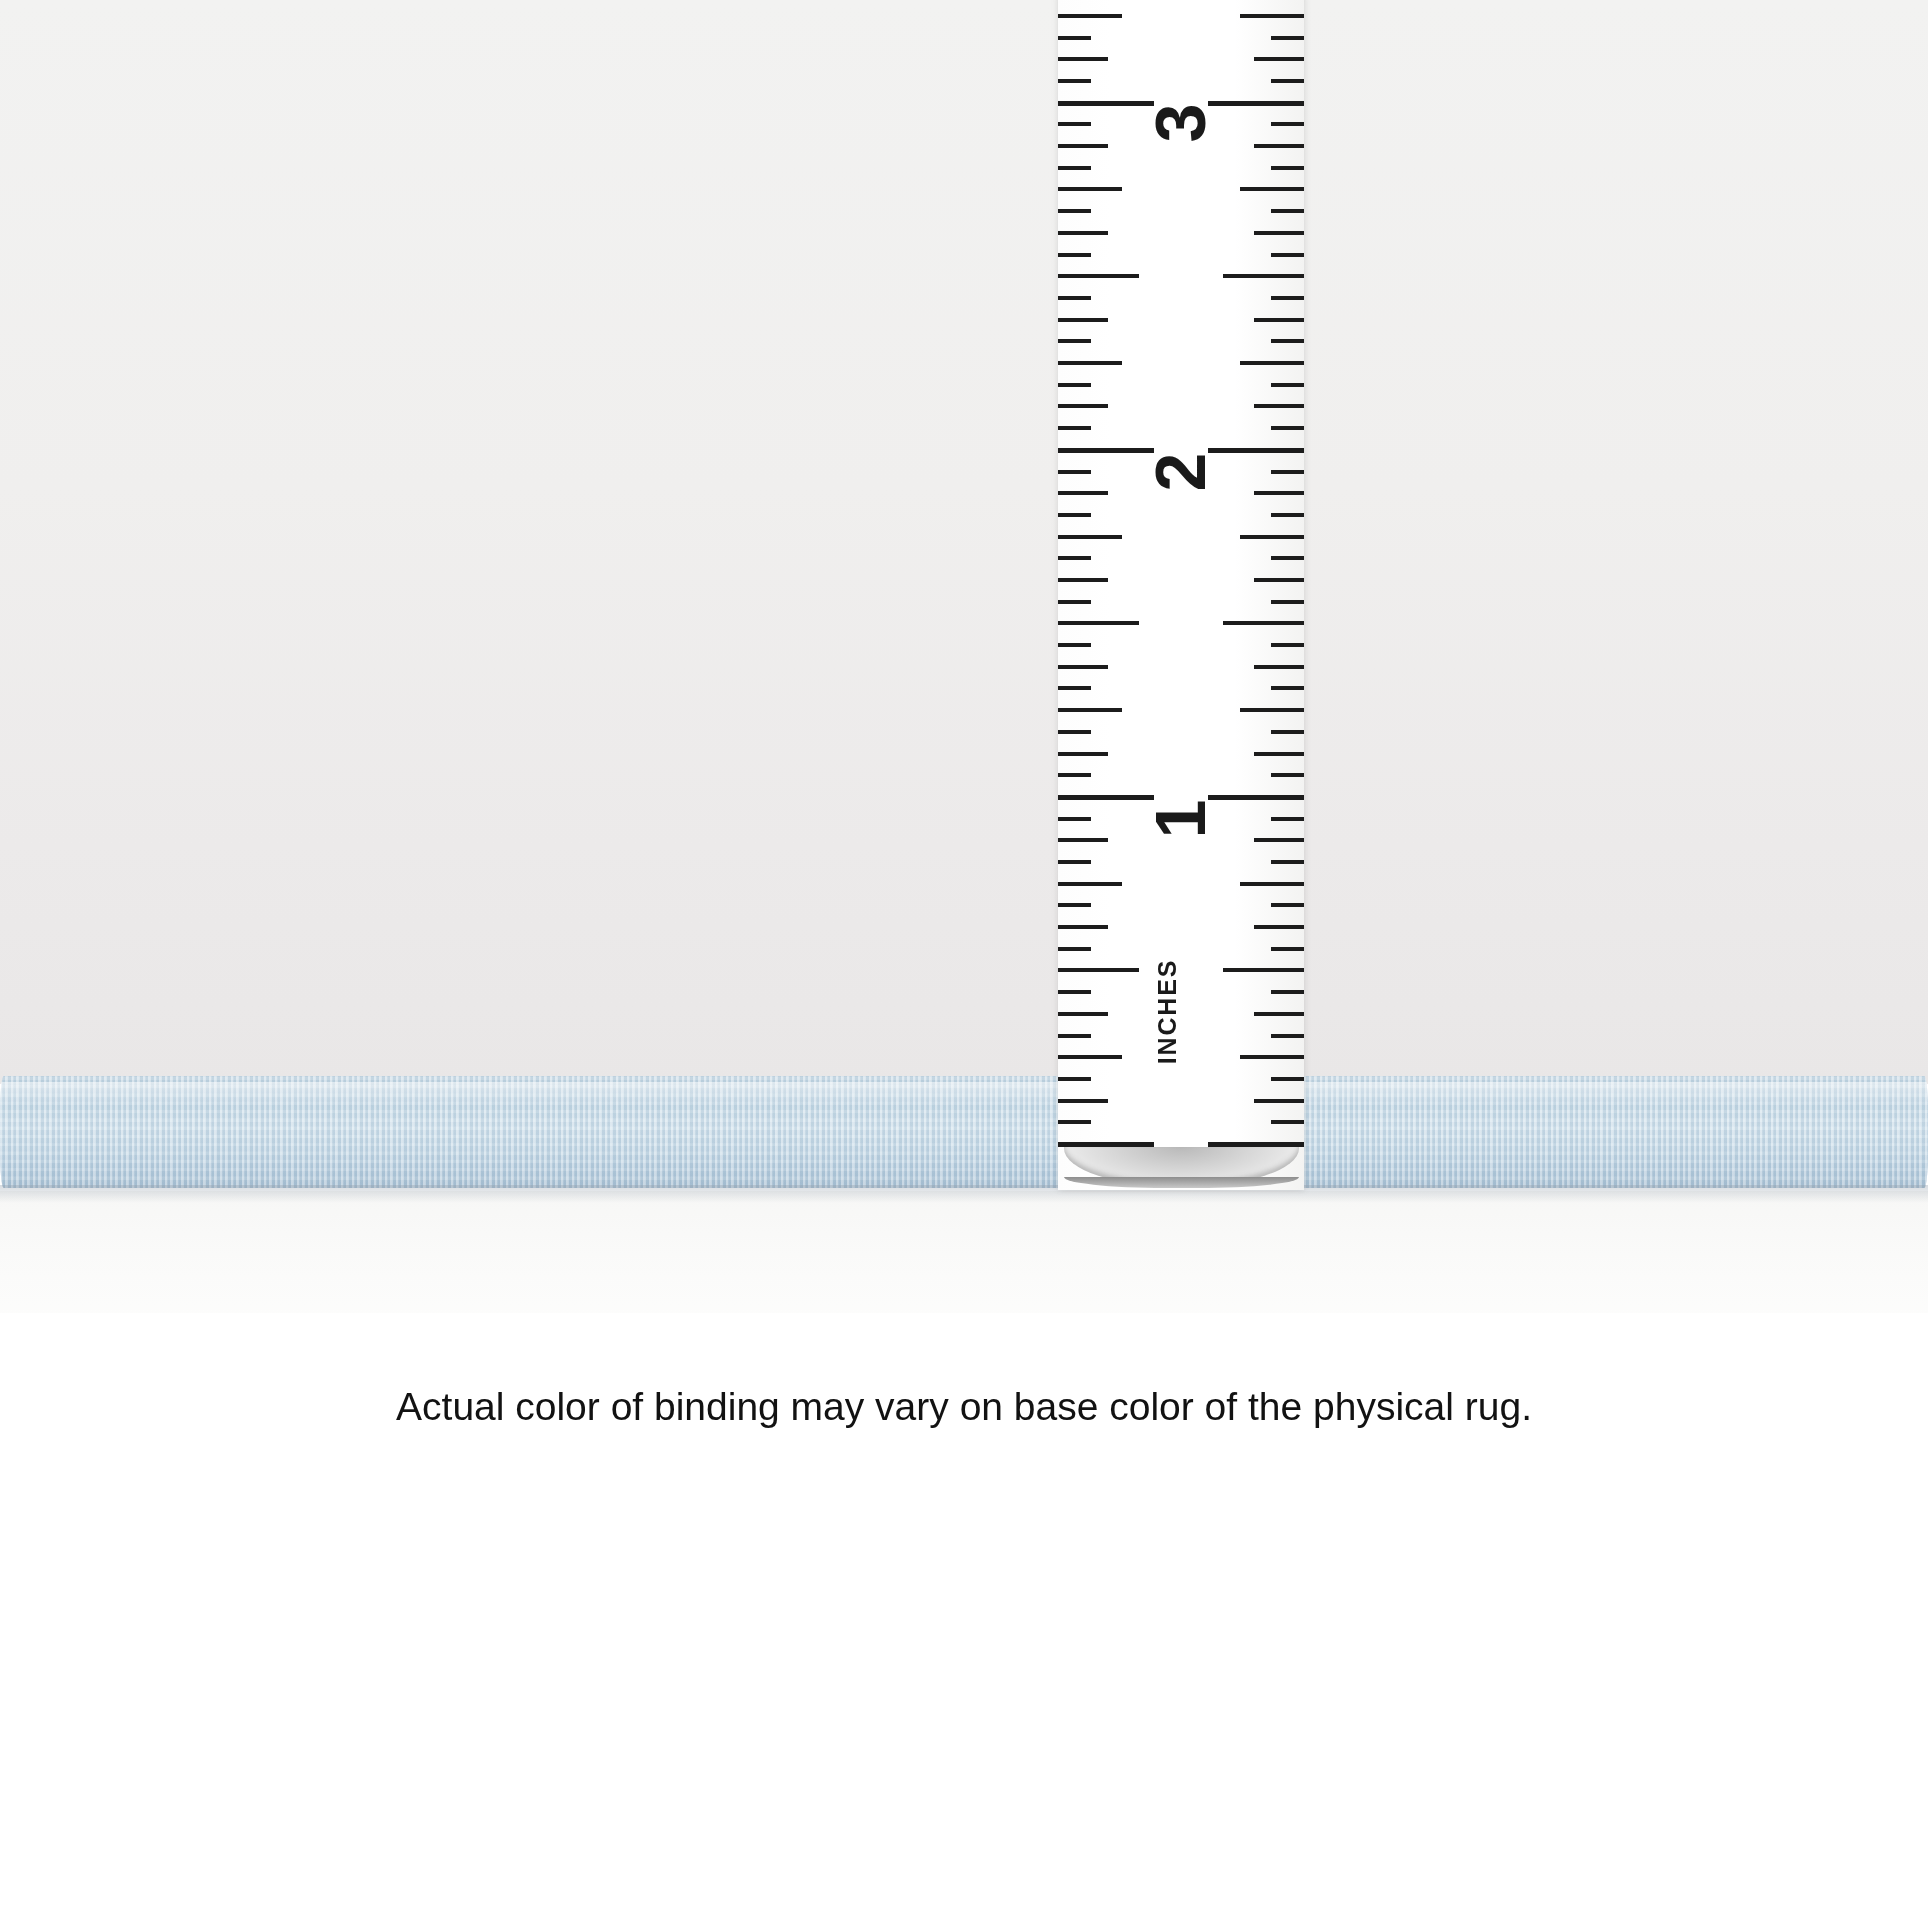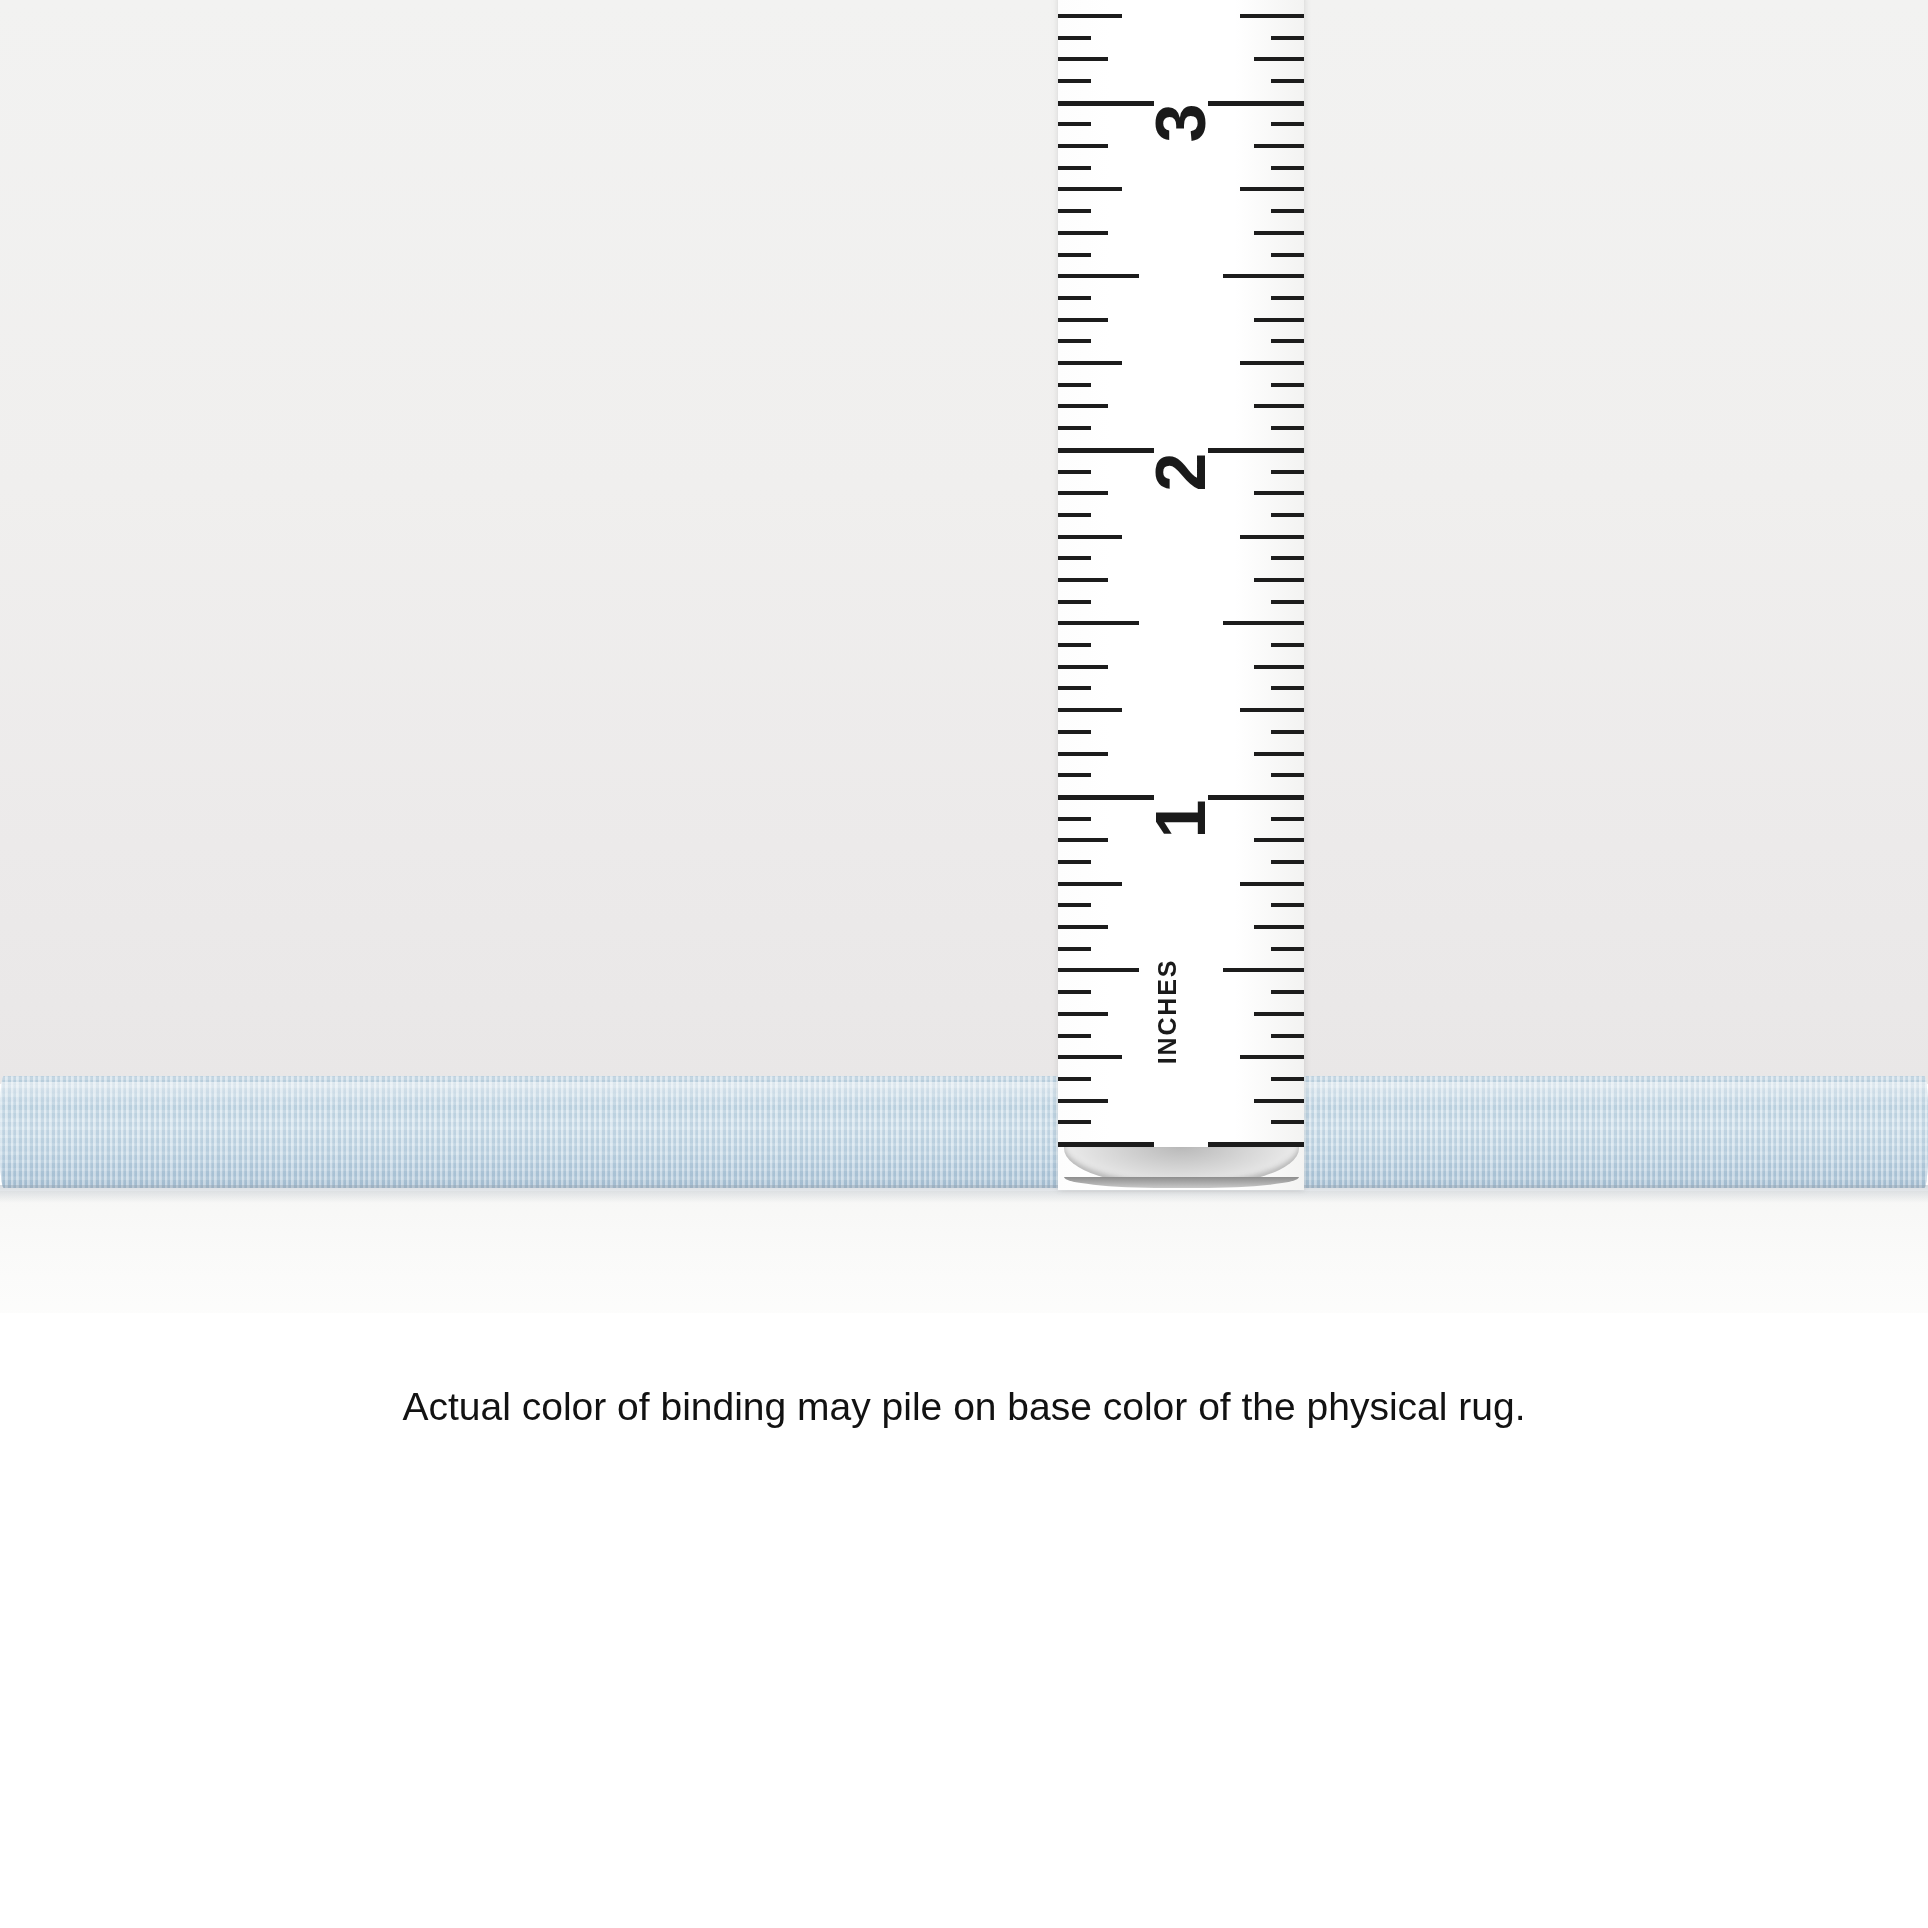"Actual color of binding may" span.line { text: pile -> vary }
